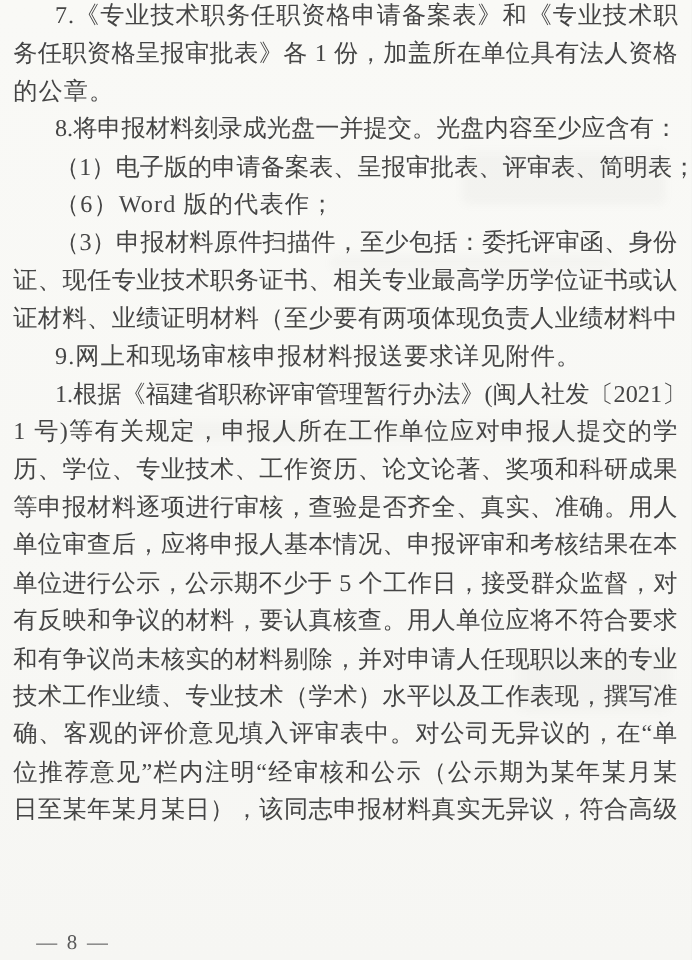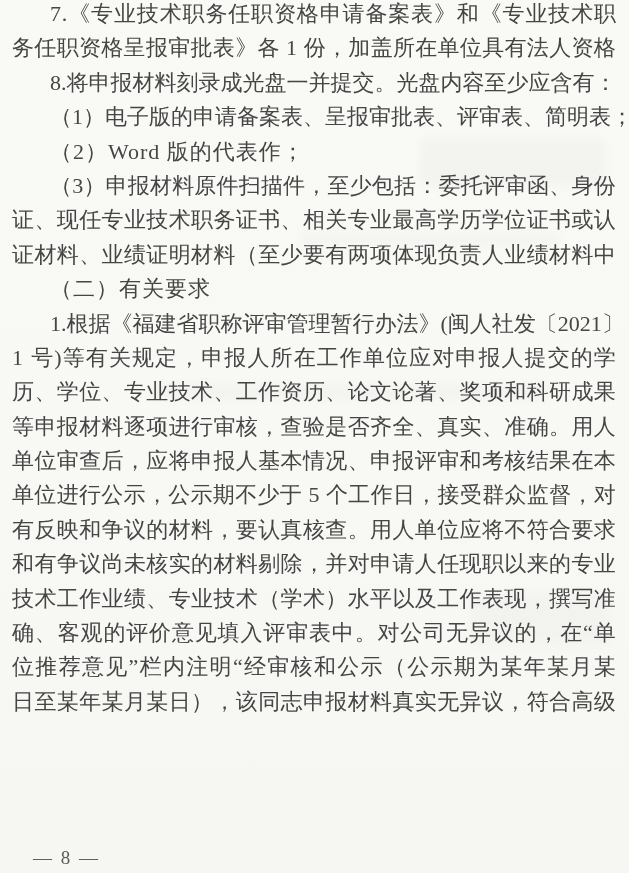"的公章。" div.line { html: none -> <div>的公章。</div> }
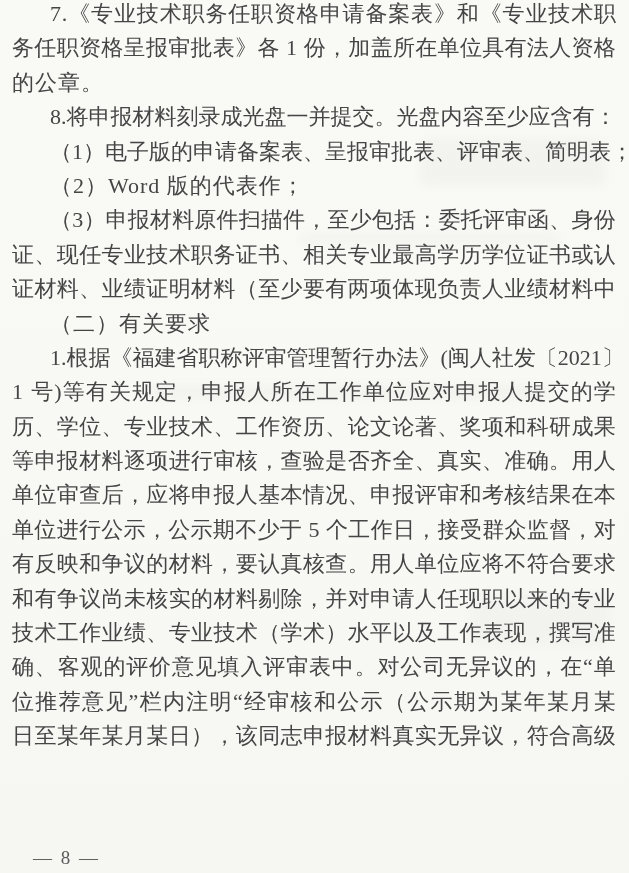"（2）Word 版的代表作；" div.line { text: 2 -> 6 }
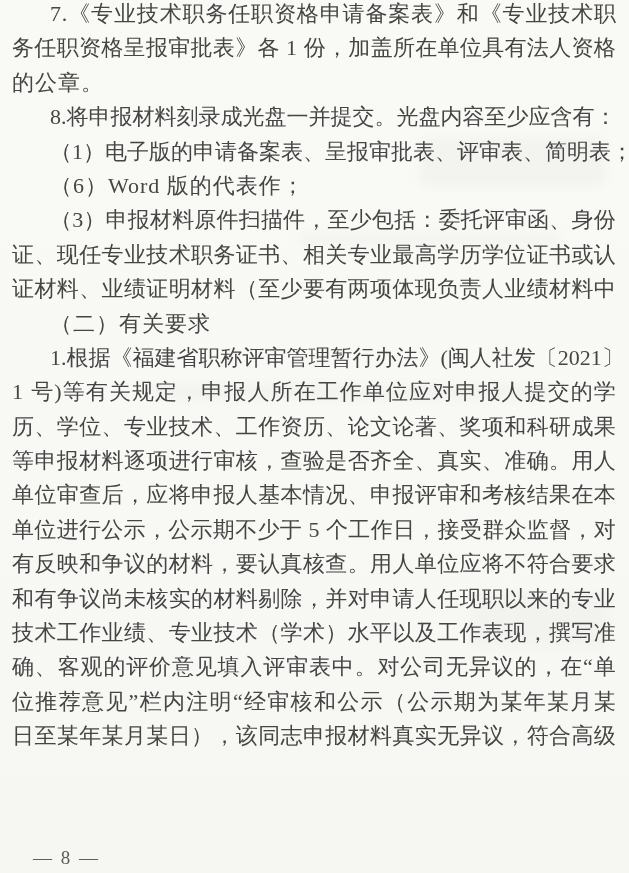"9.网上和现场审核申报材料报送要求详见附件。" div.line { html: none -> <div>9.网上和现场审核申报材料报送要求详见附件。</div> }
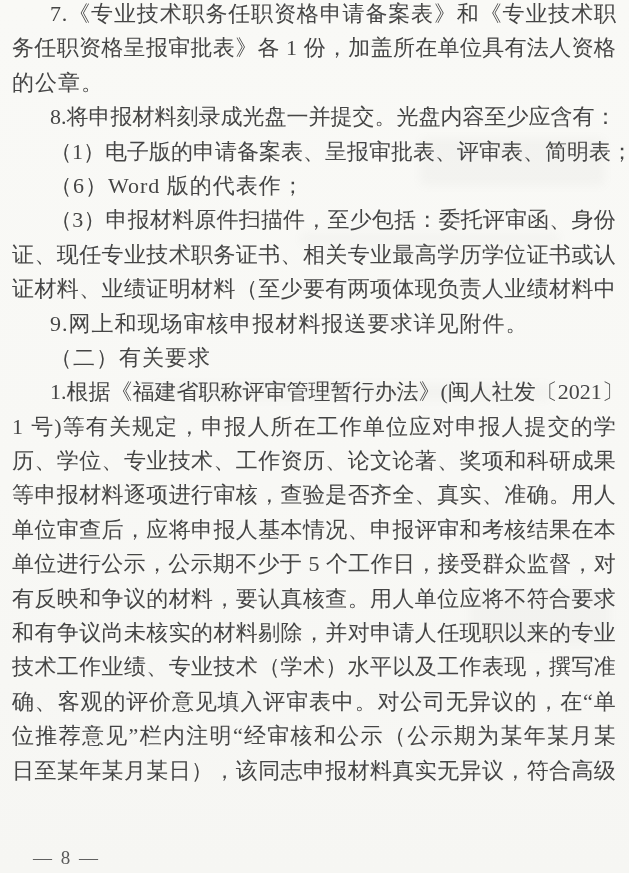"（二）有关要求" div.line { html: <div>（二）有关要求</div> -> none }
